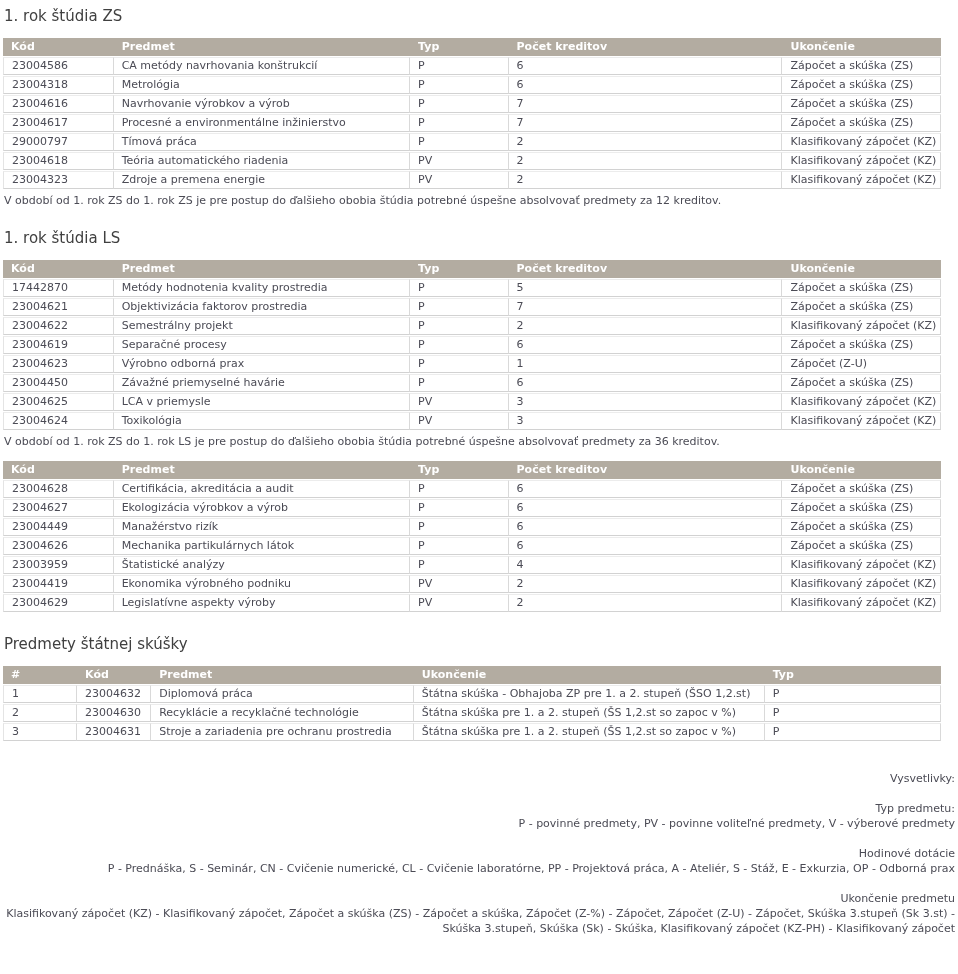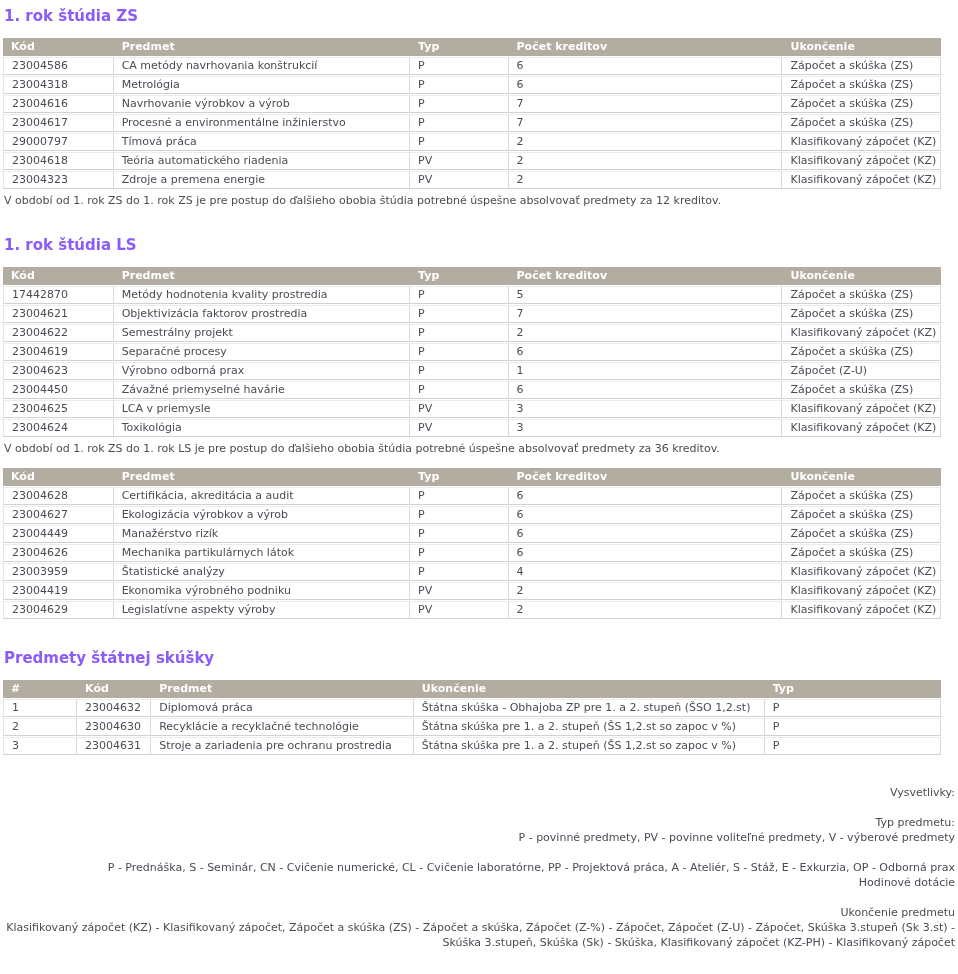"1. rok štúdia ZS" h2 { color: #8b5cf6 -> #404040; font-weight: bold -> normal }
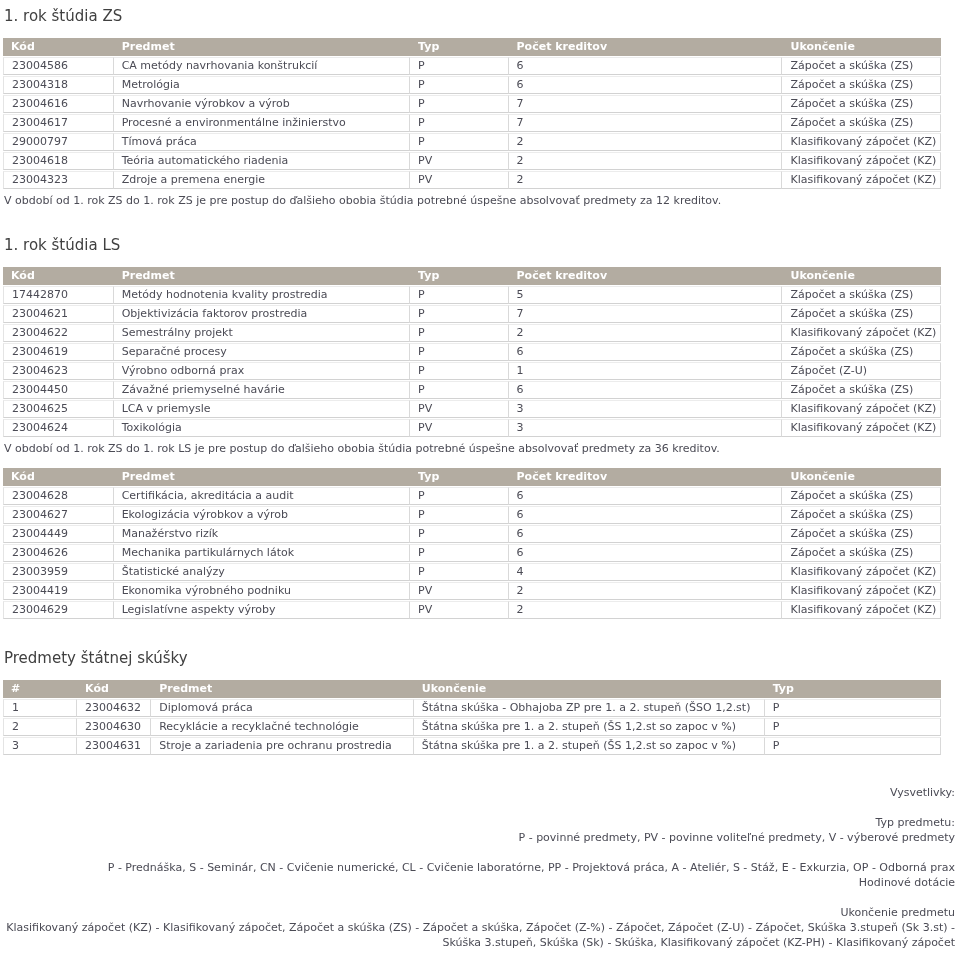"1. rok štúdia LS" .section h2 { margin-top: 29px -> 22px }
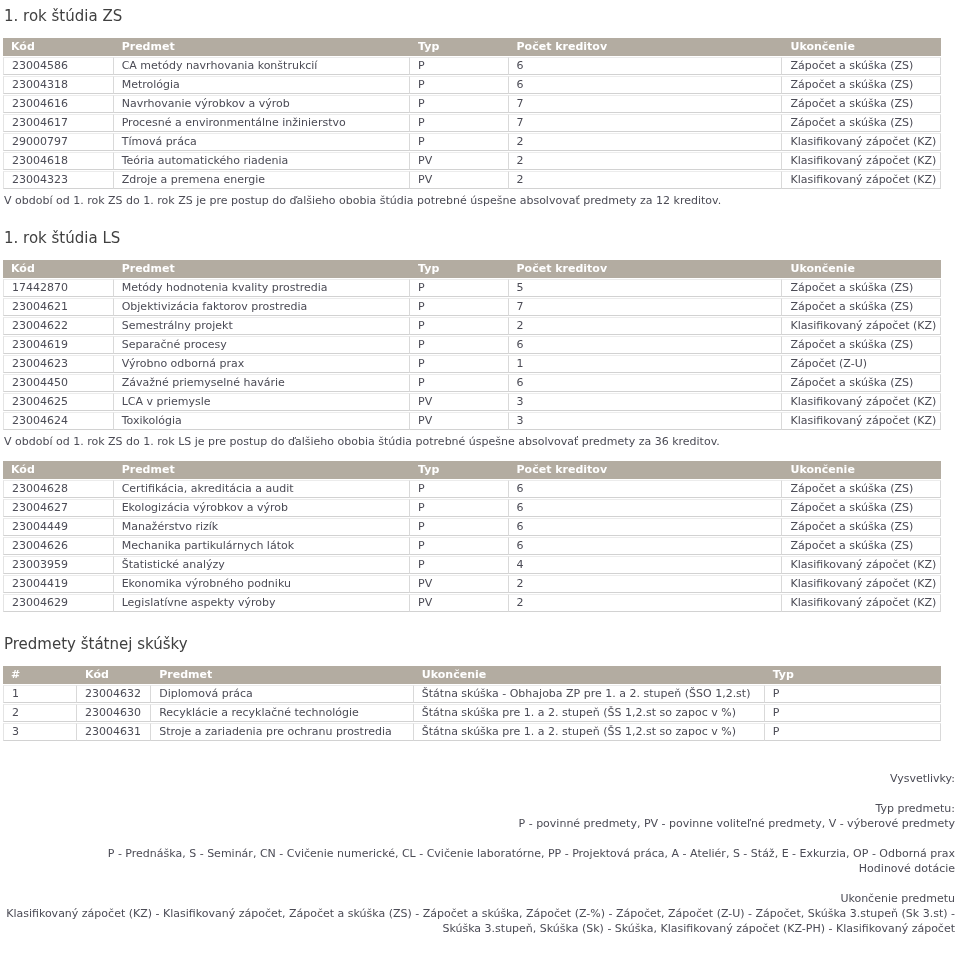"P - Prednáška, S -" div { order: before "Hodinové dotácie" -> after "Hodinové dotácie" }
